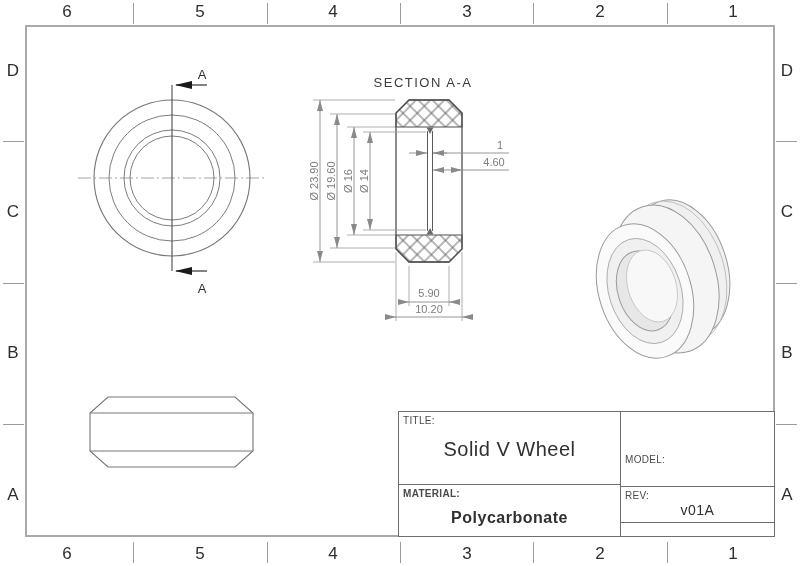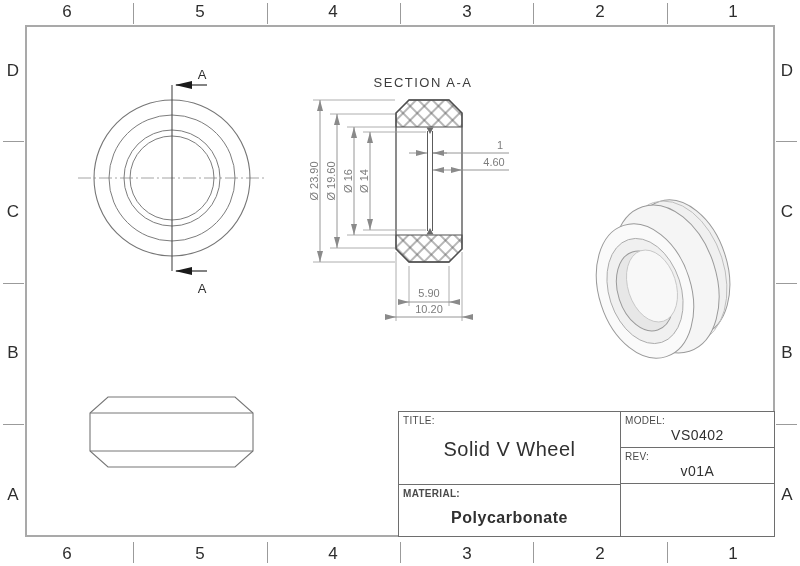"MODEL:" .tb-model-cell { margin-top: none -> 39px }
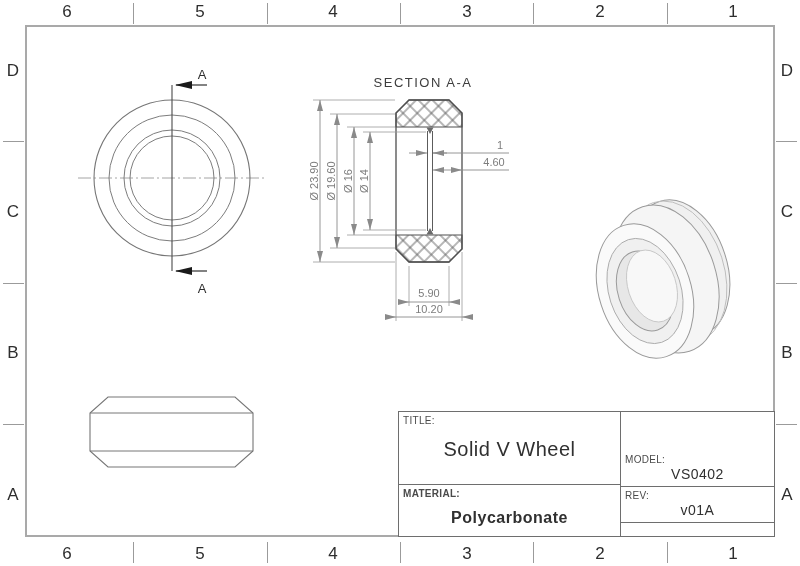"VS0402" div.tb-value-md { html: <div>VS0402</div> -> none }
